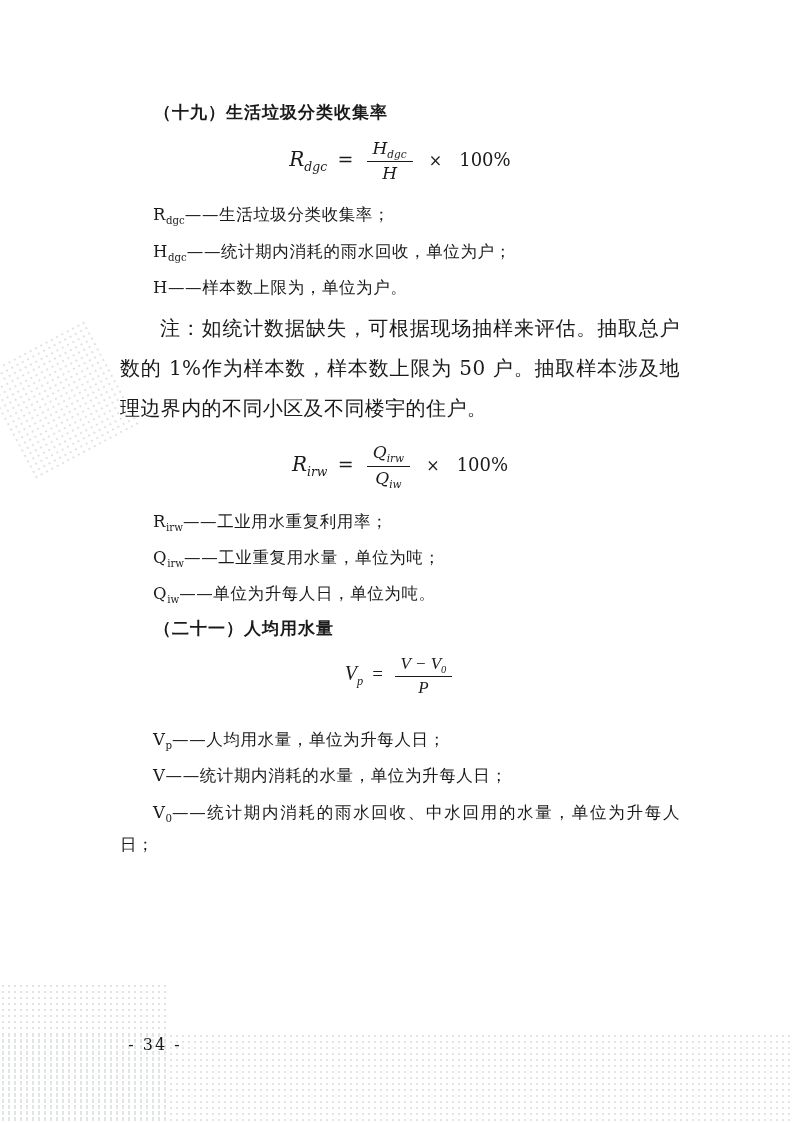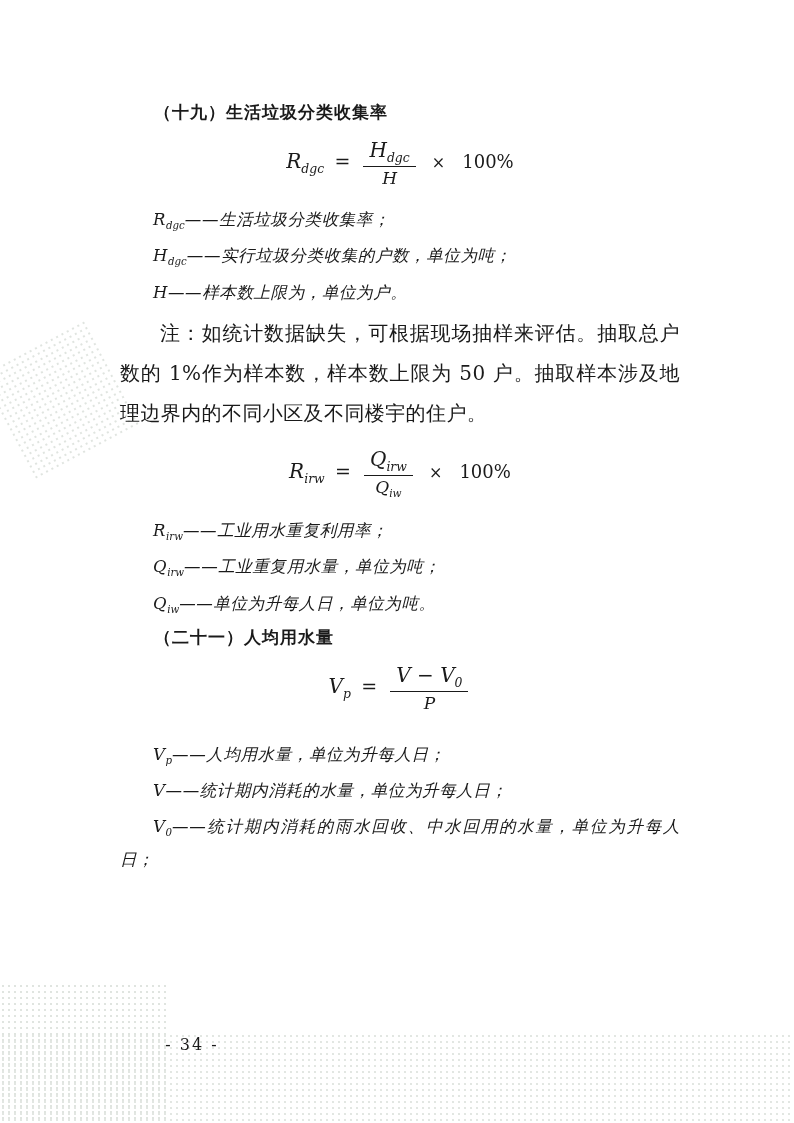"Hdgc" .frac .num { font-size: 20px -> 17px }
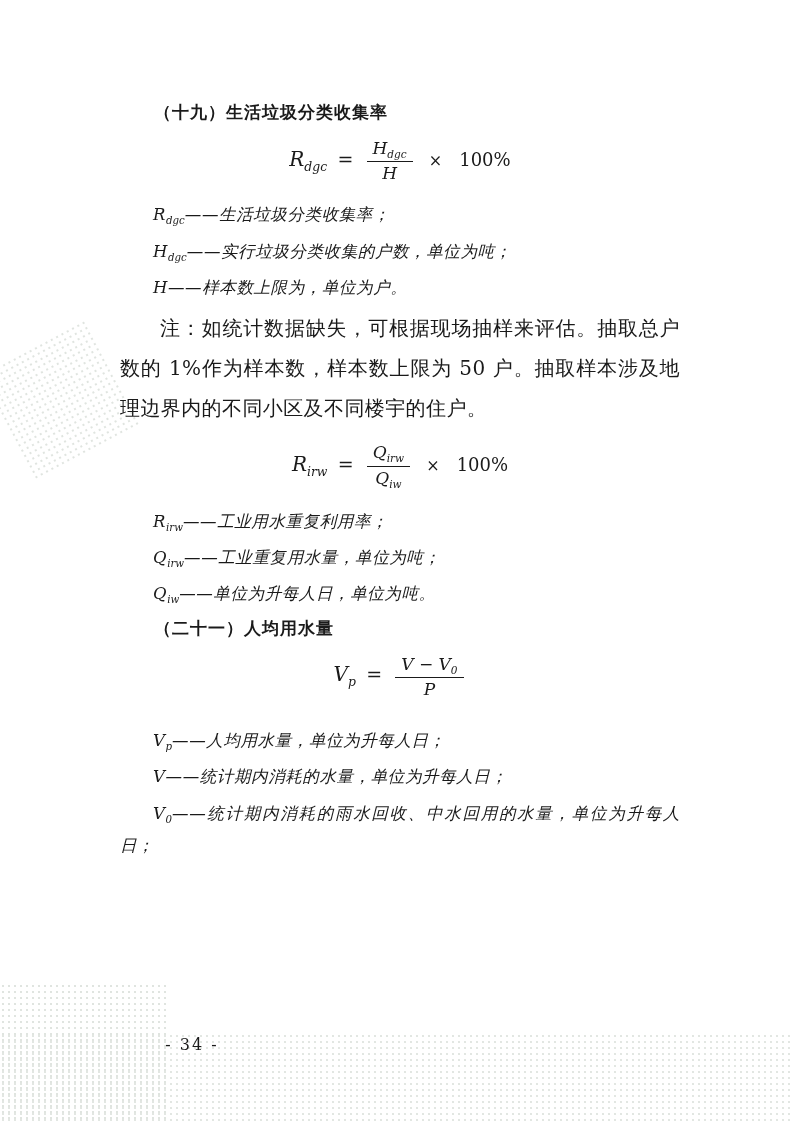"Rdgc——生活垃圾分类收集率；" .para { font-style: italic -> none }
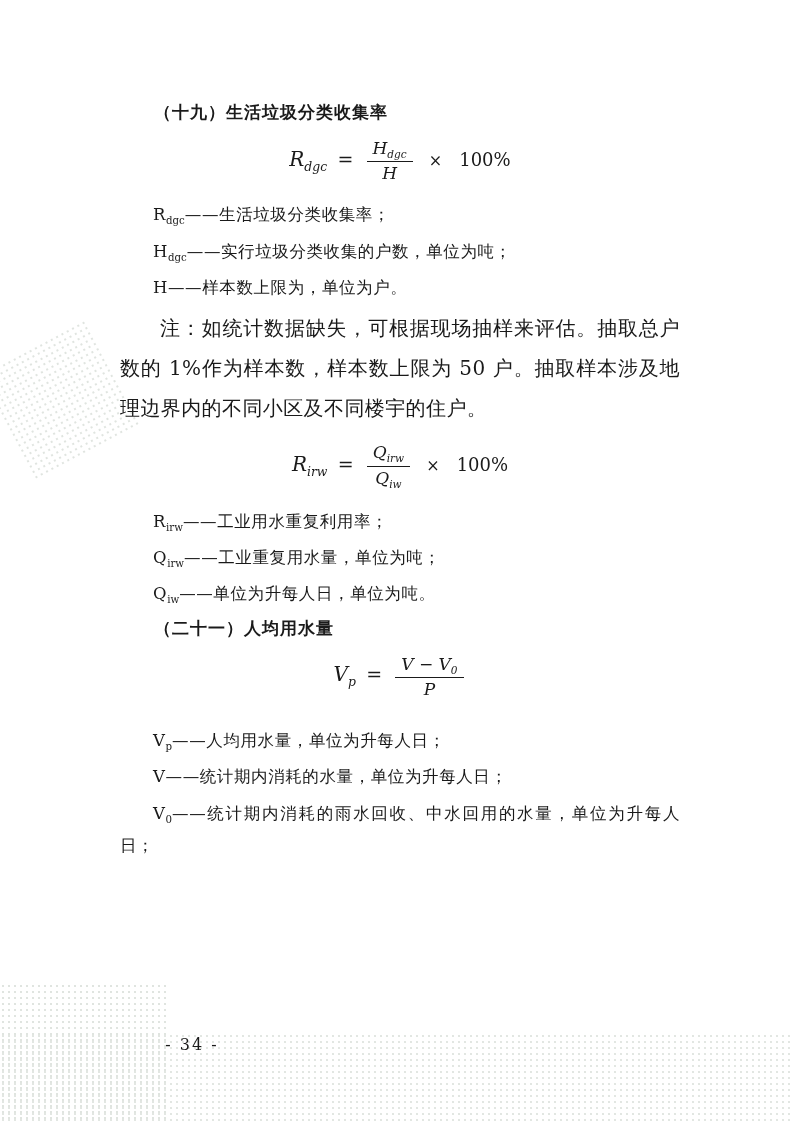"——实行垃圾分类收集的户数，单位为吨；" span { text: 实行垃圾分类收集的户数，单位为吨 -> 统计期内消耗的雨水回收，单位为户 }
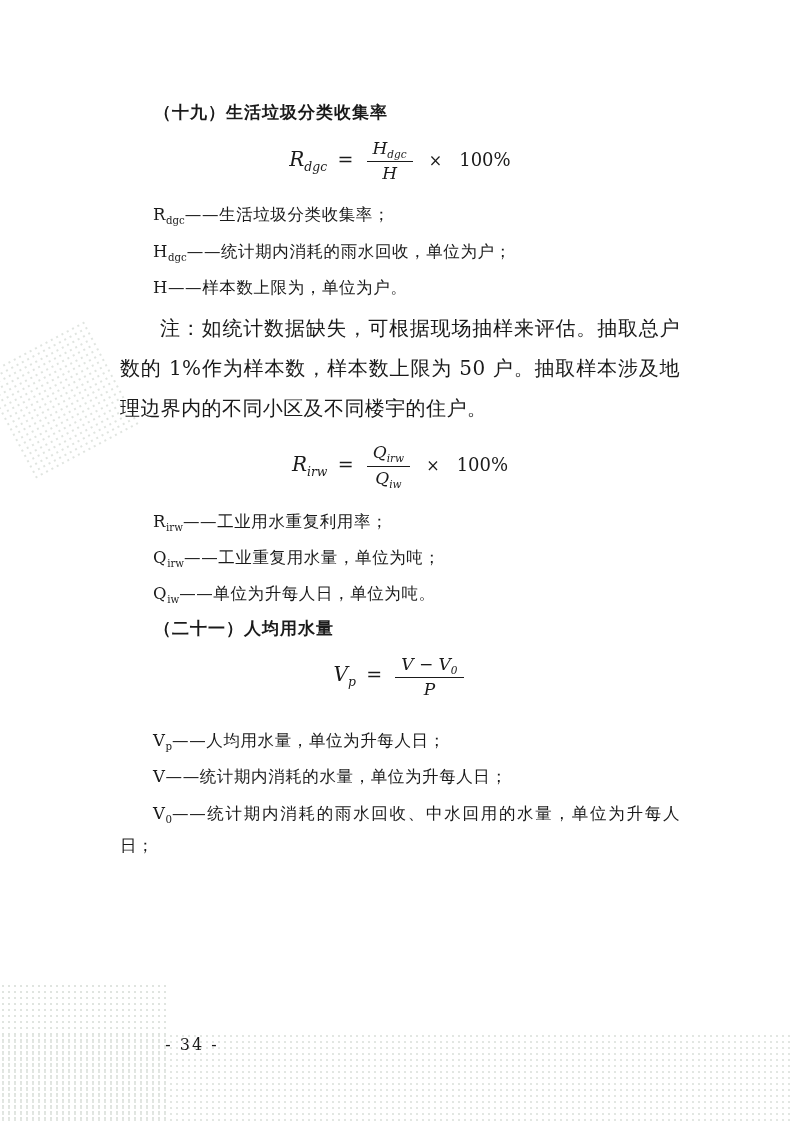"Vp =" div.formula { font-family: none -> Liberation Serif, serif }
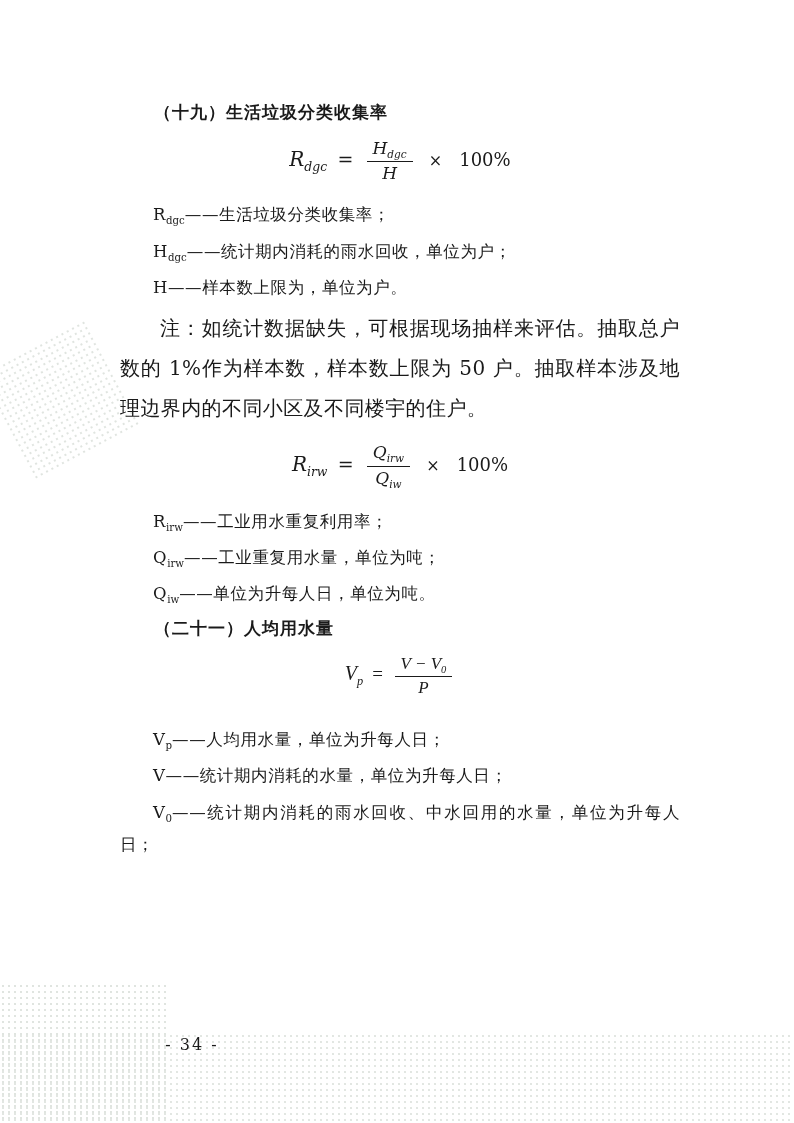"- 34 -" .pagenum { padding-left: 37px -> none }
